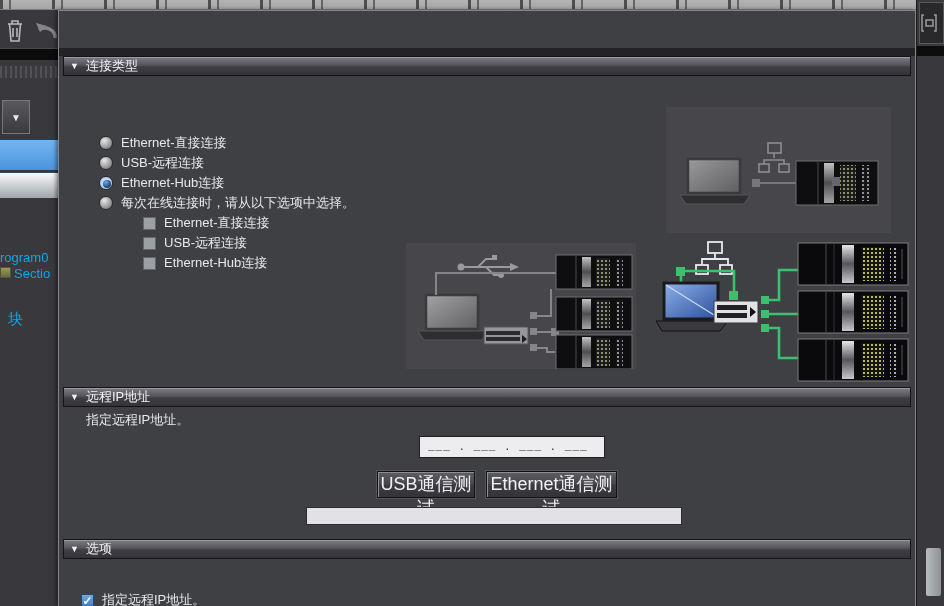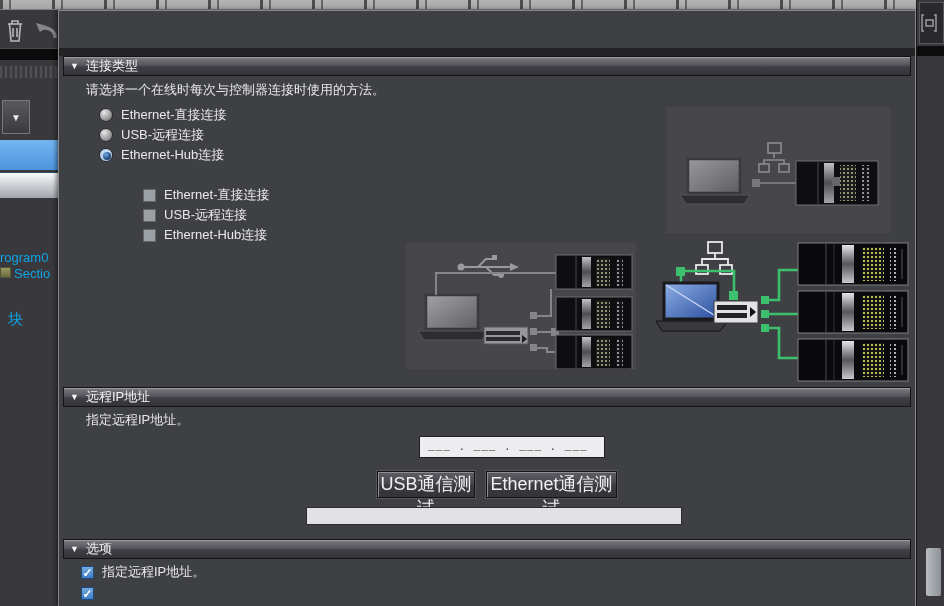"请选择一个在线时每次与控制器连接时使用的方法。" div.instr { html: <div>请选择一个在线时每次与控制器连接时使用的方法。</div> -> none }
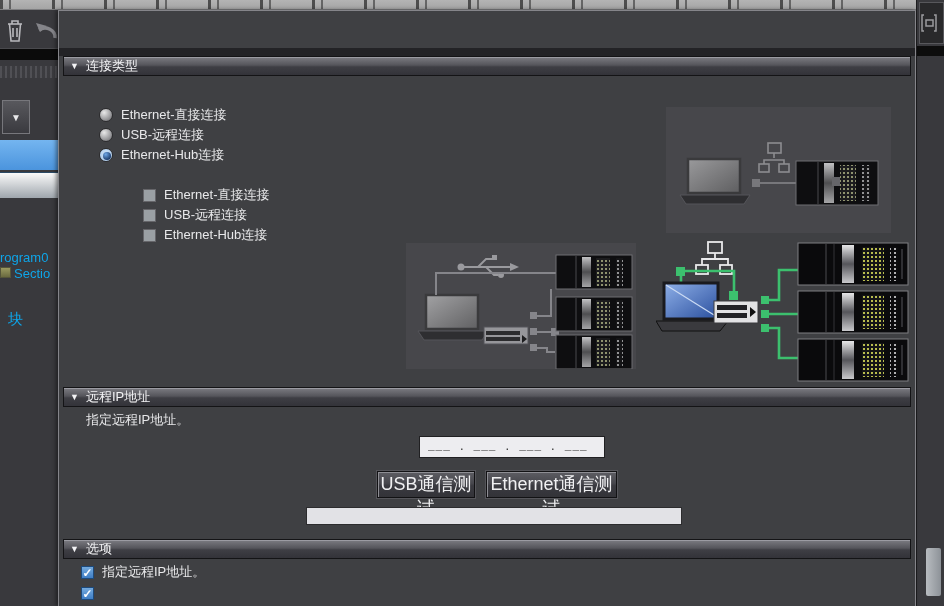"Ethernet-直接连接" .radio-row, .chk-row { margin-top: none -> 28px }
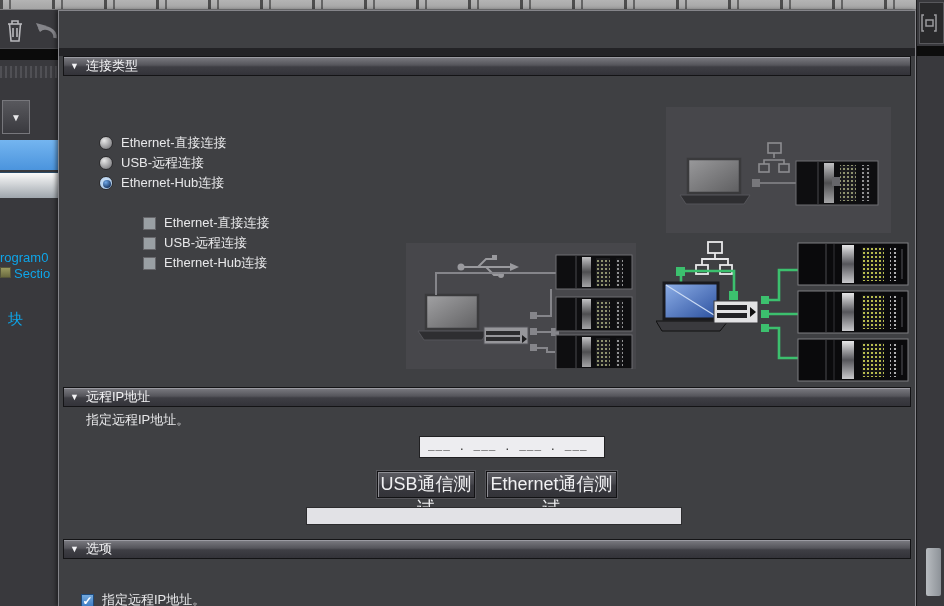"每次在线连接时，请从以下选项中选择。" div.radio-row { html: none -> <div> <span></span> <span>每次在线连接时，请从以下选项中选择。</span> </div> }
